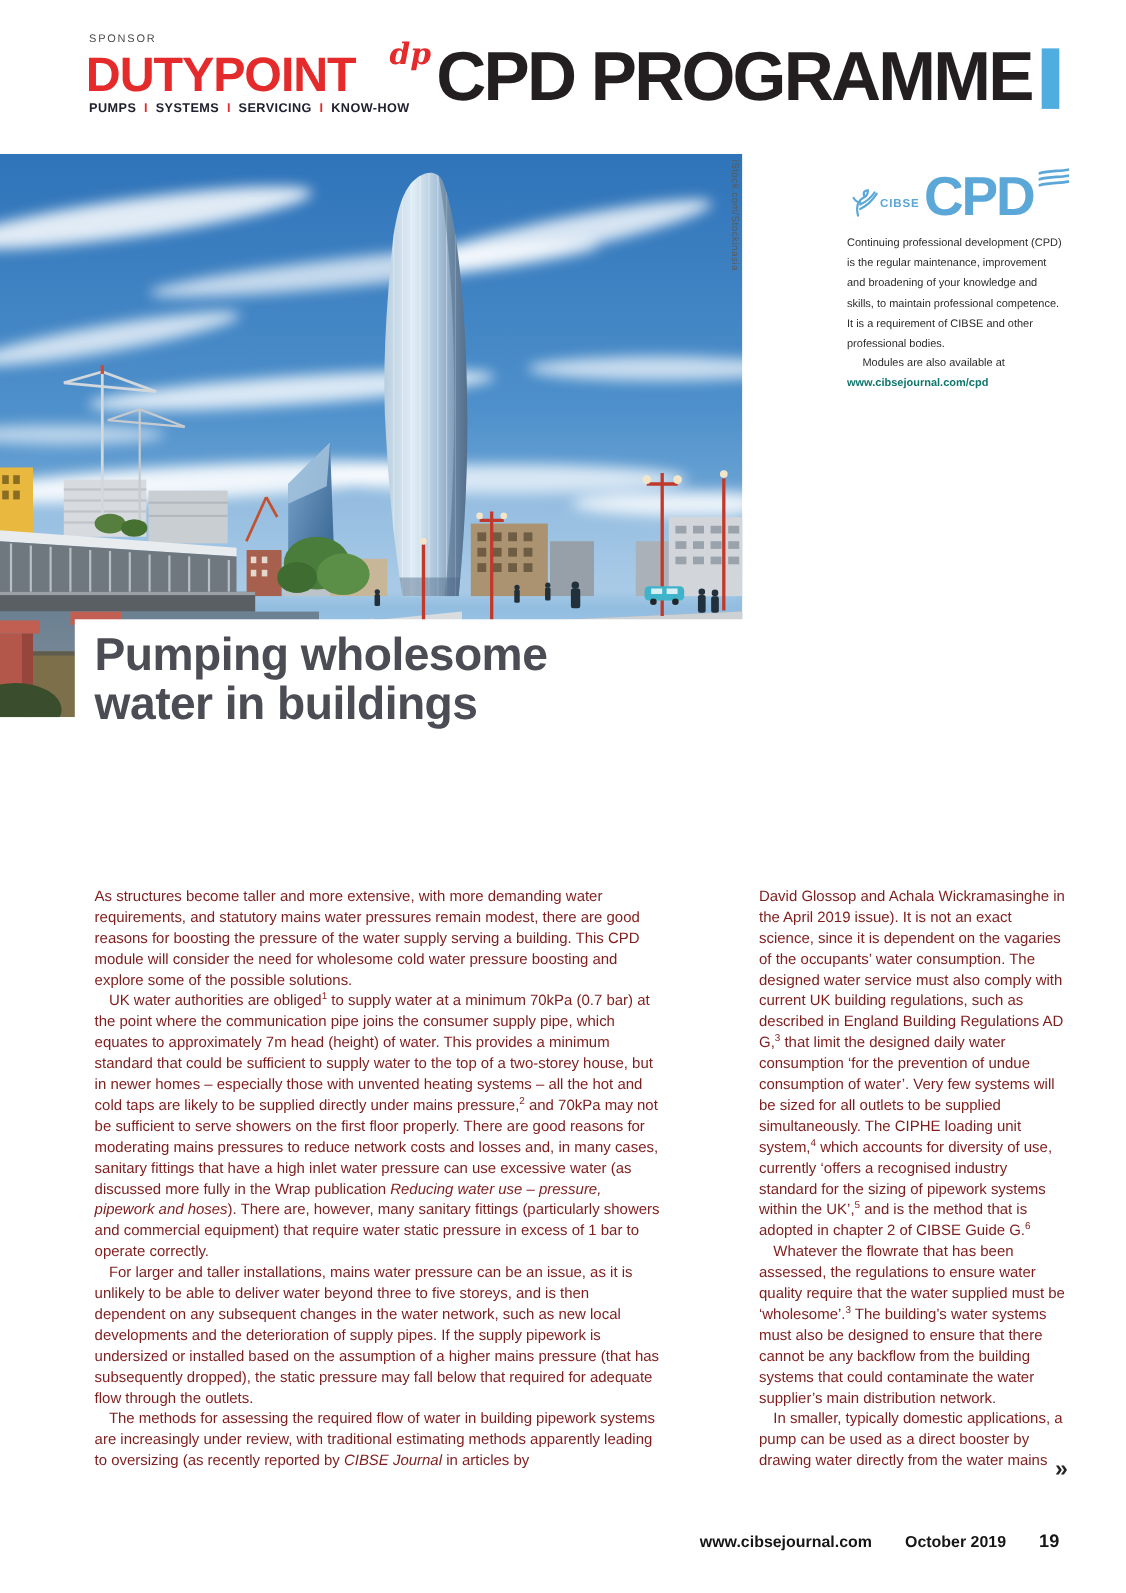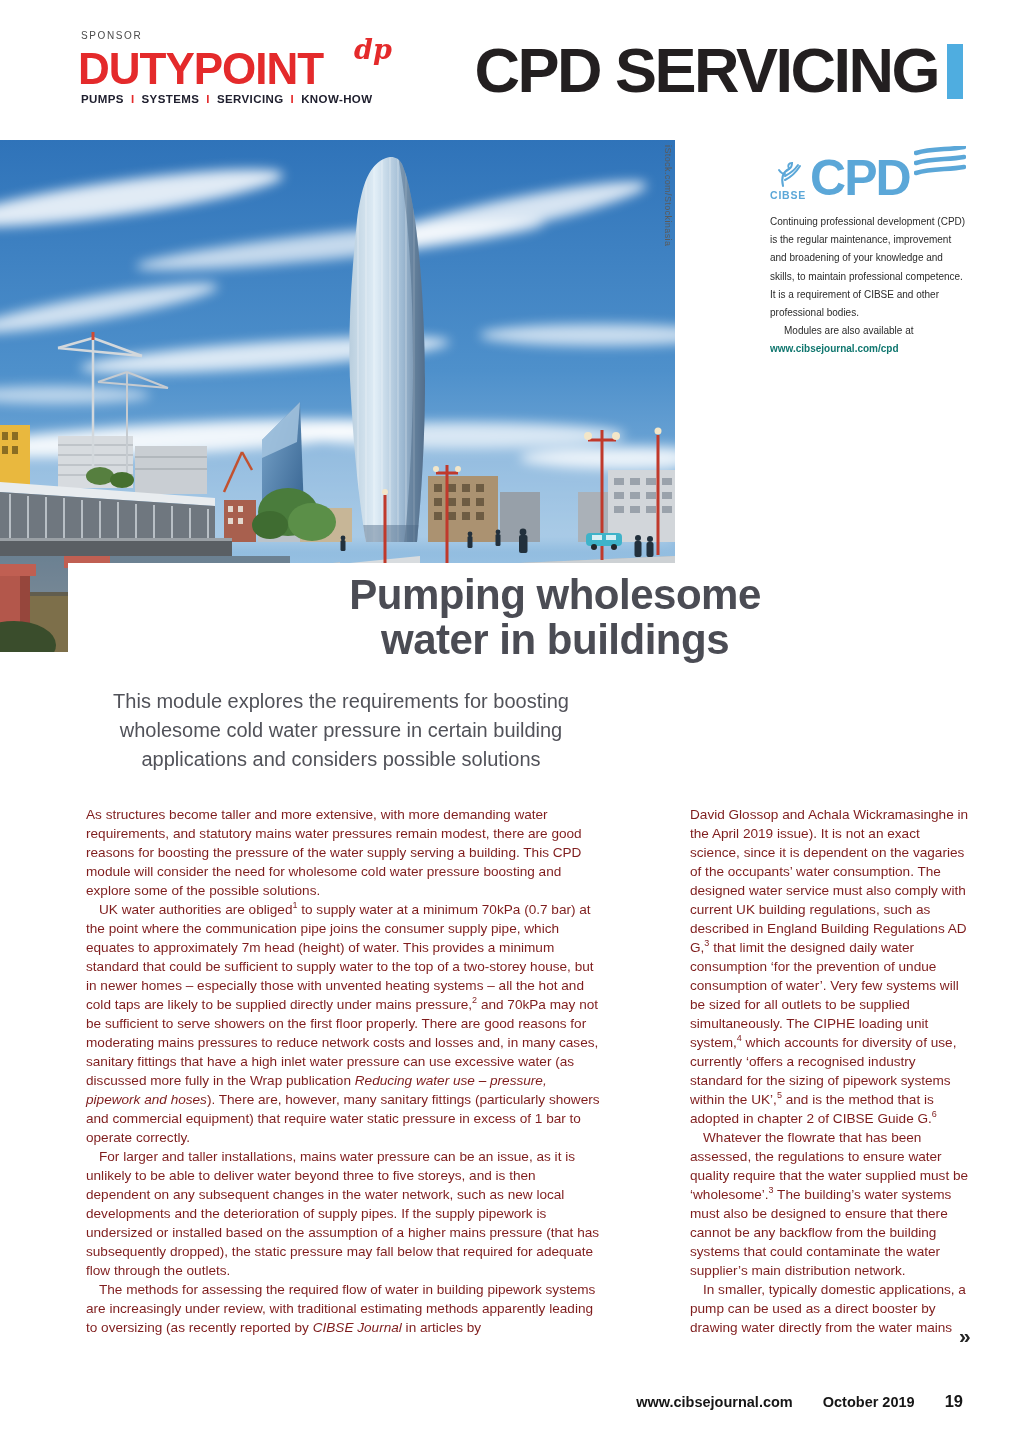"CPD SERVICING" h1 { text: SERVICING -> PROGRAMME }
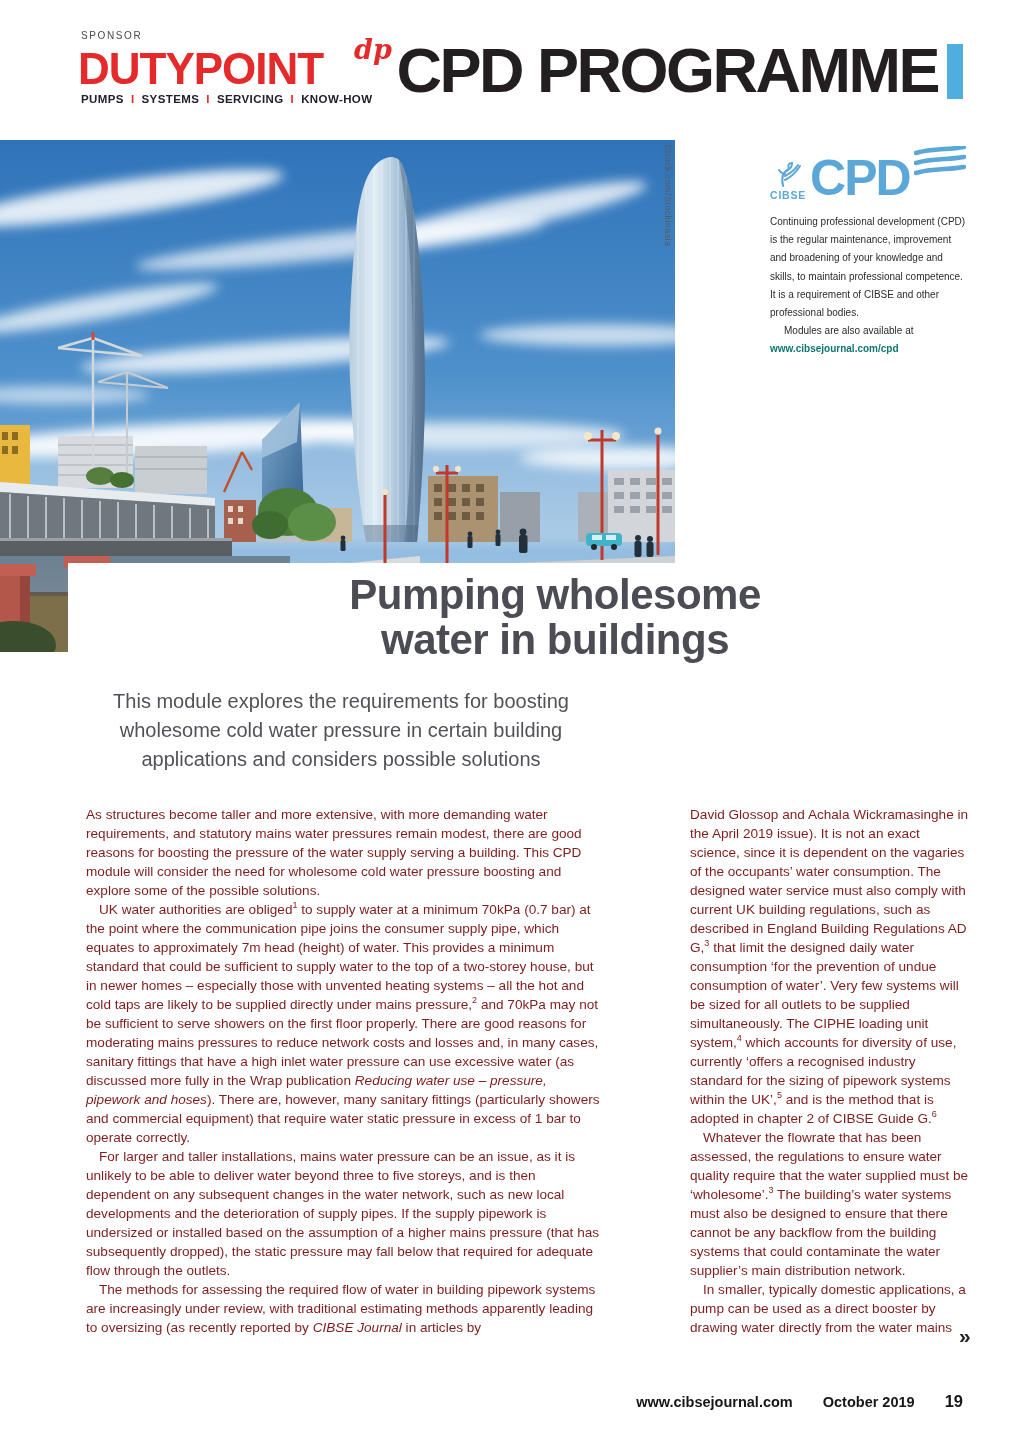"CIBSE" .cibse-emblem { flex-direction: column -> none }
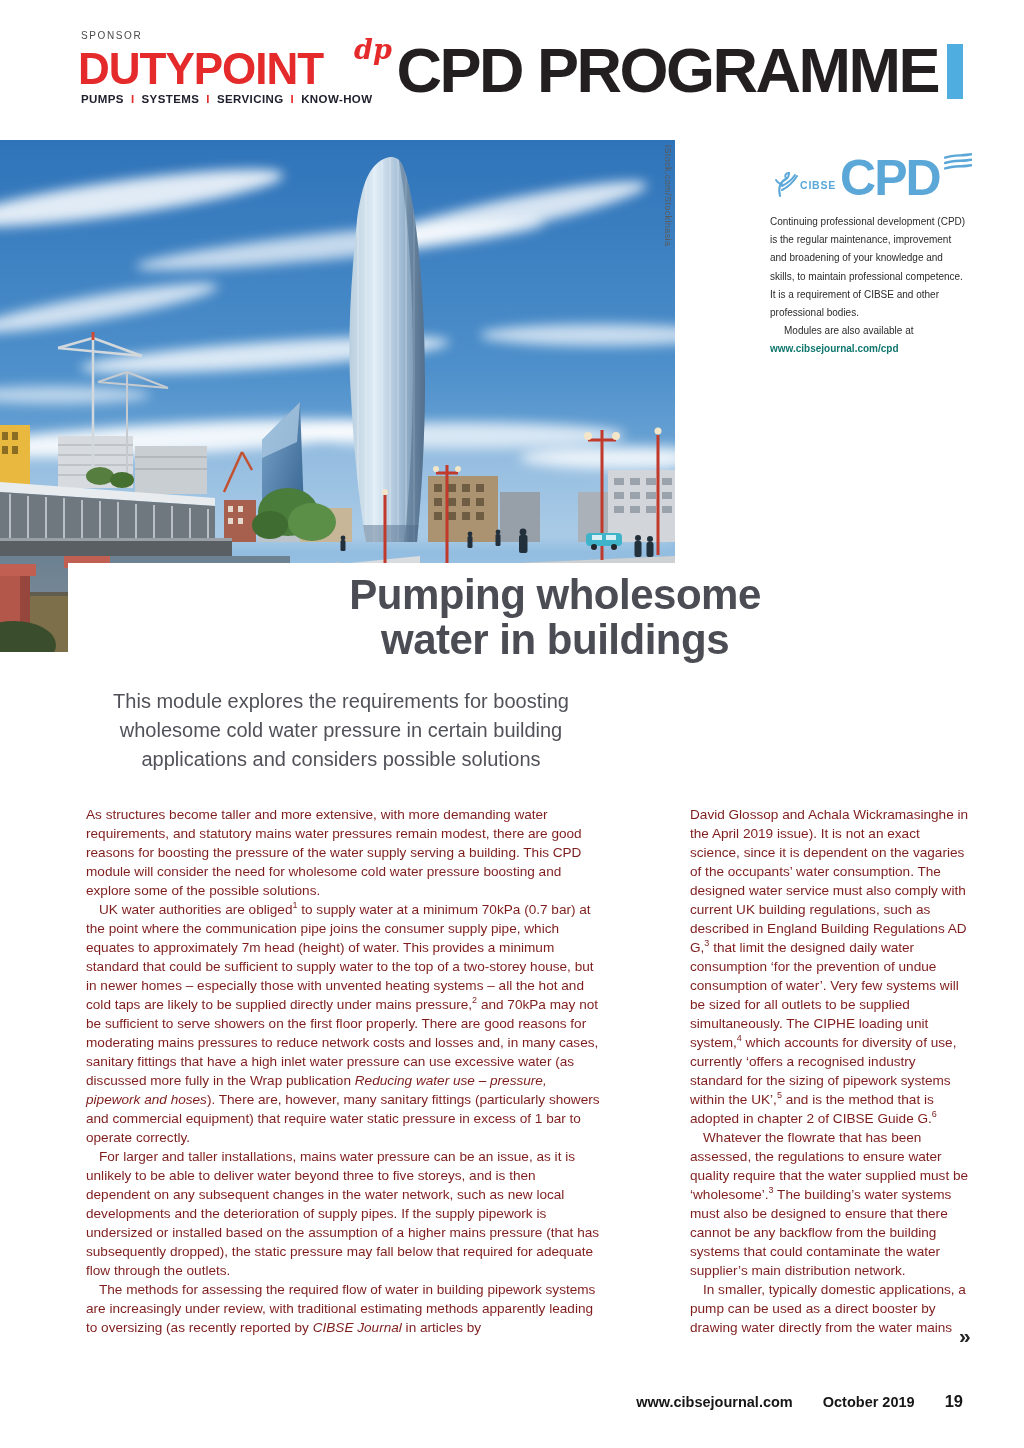"Pumping wholesome" .title-box { text-align: center -> none }
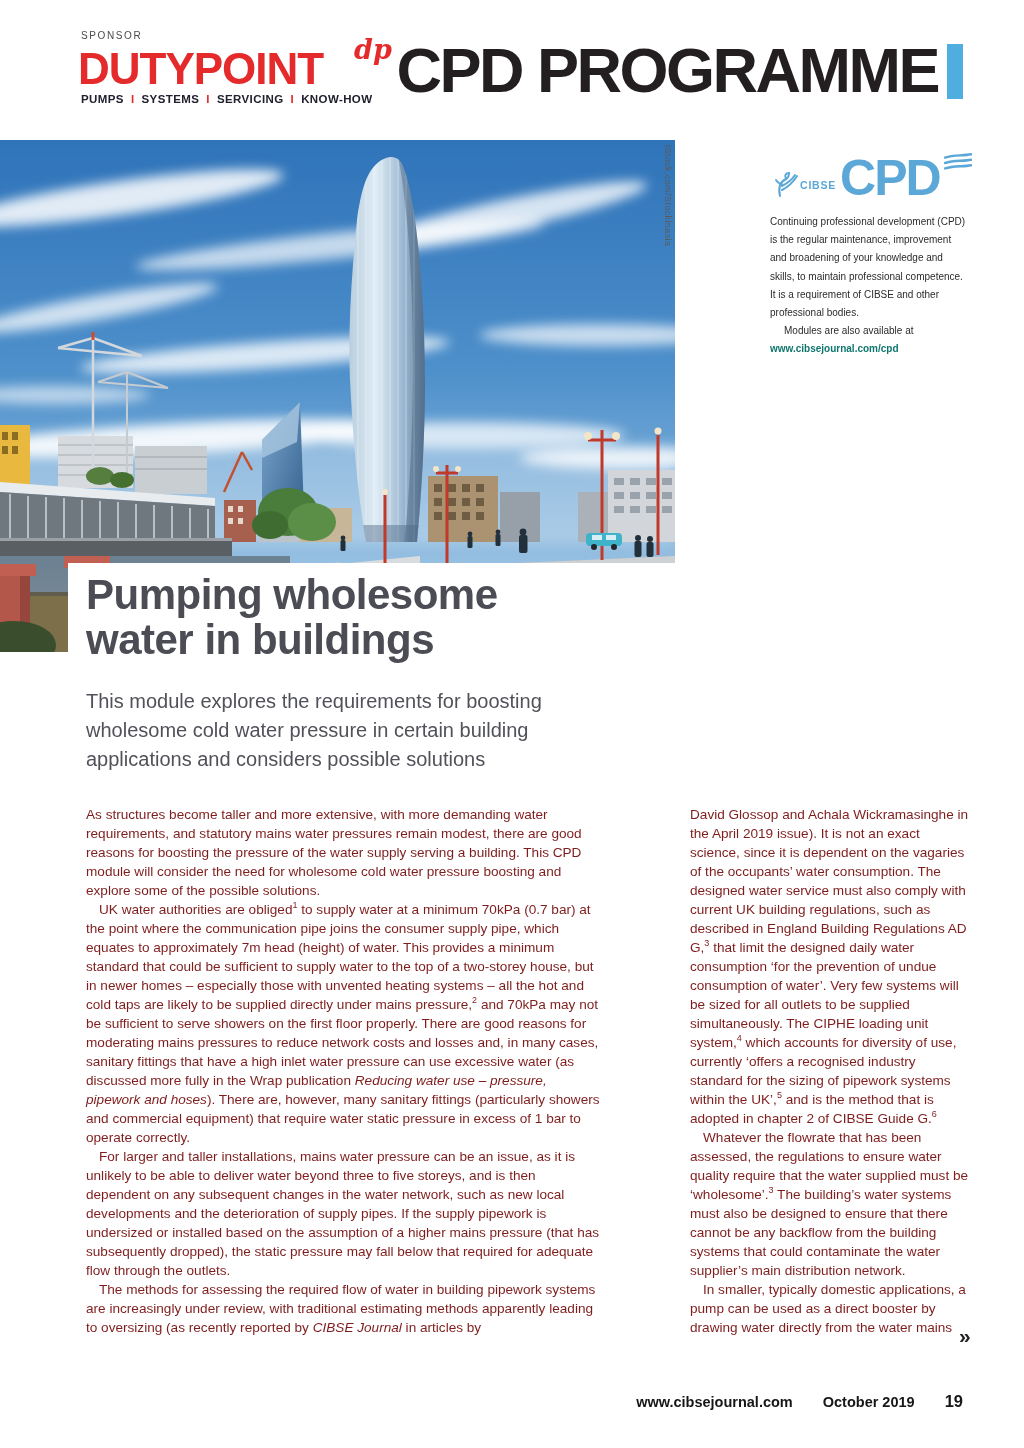"This module explores the requirements" div.standfirst { html: <div>This module explores the requirements for boosting wholesome cold water pressure in certain building applications and considers possible solutions</div> -> none }
